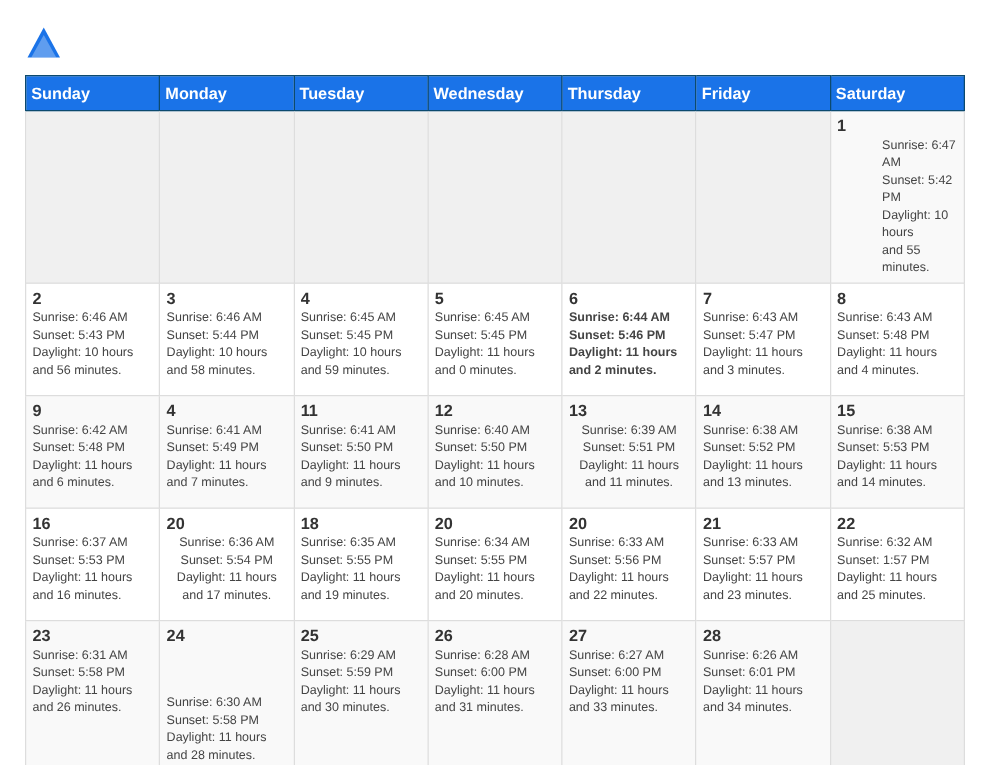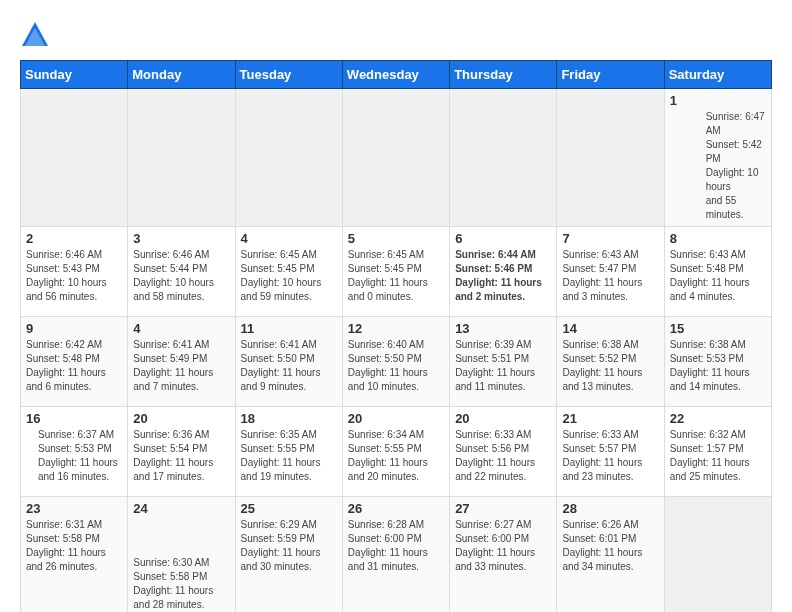"Sunrise: 6:39 AM" div.day-info { text-align: none -> center }
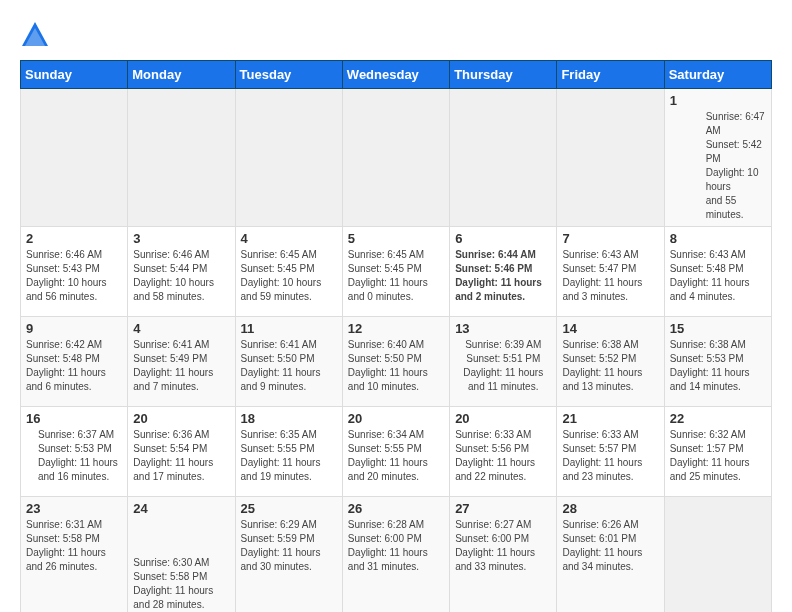"Sunrise: 6:37 AM" div.day-info { margin-left: 12px -> none }
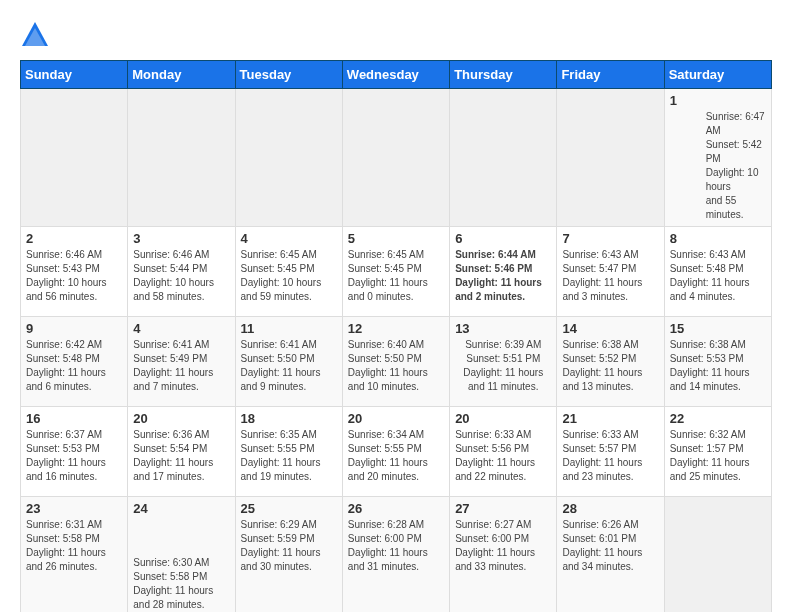"Sunrise: 6:36 AM" div.day-info { text-align: none -> center }
